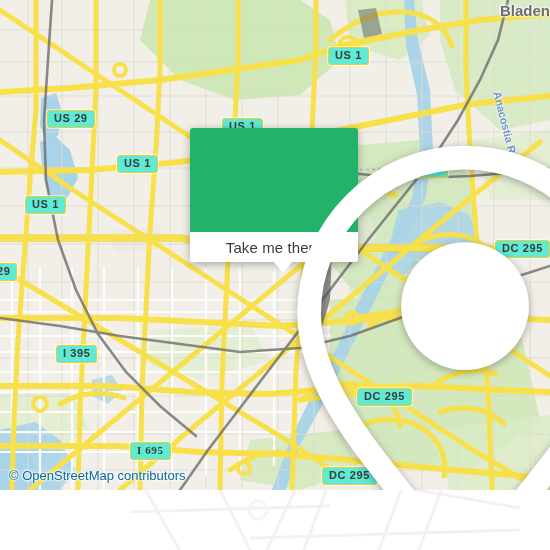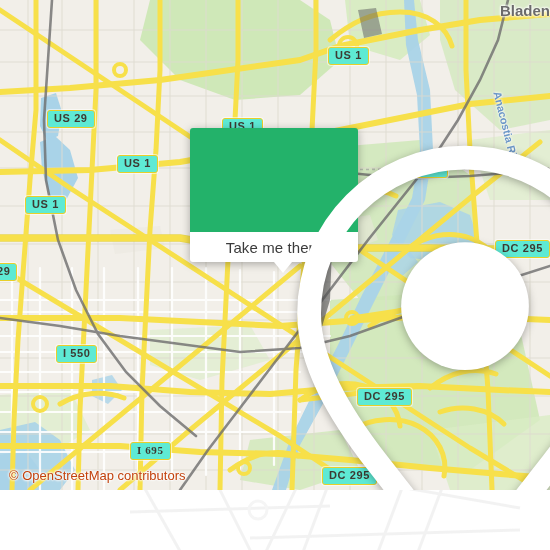"I 550" div.shield { text: 550 -> 395 }
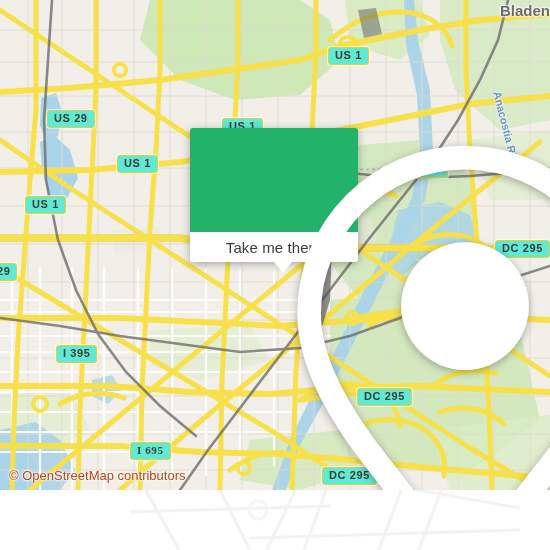"© OpenStreetMap contributors" .attrib { color: #c2410c -> #0369a1 }
